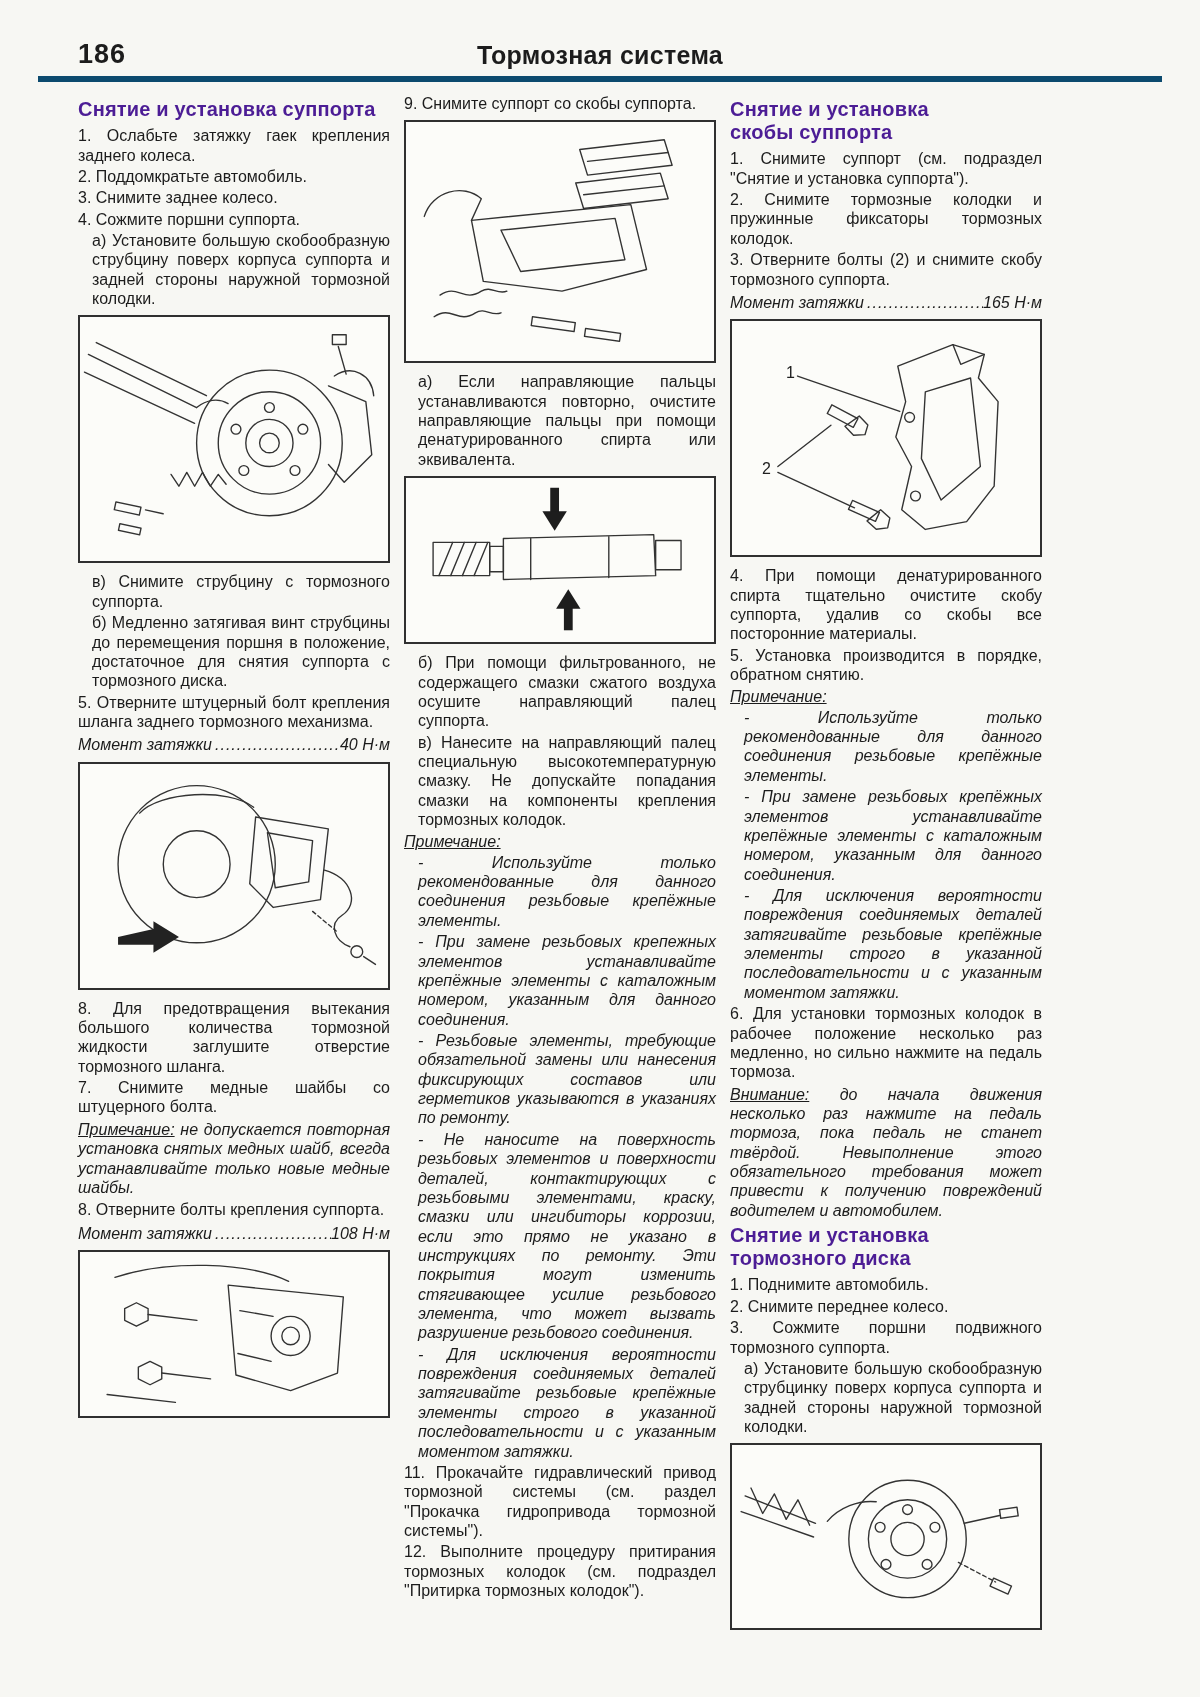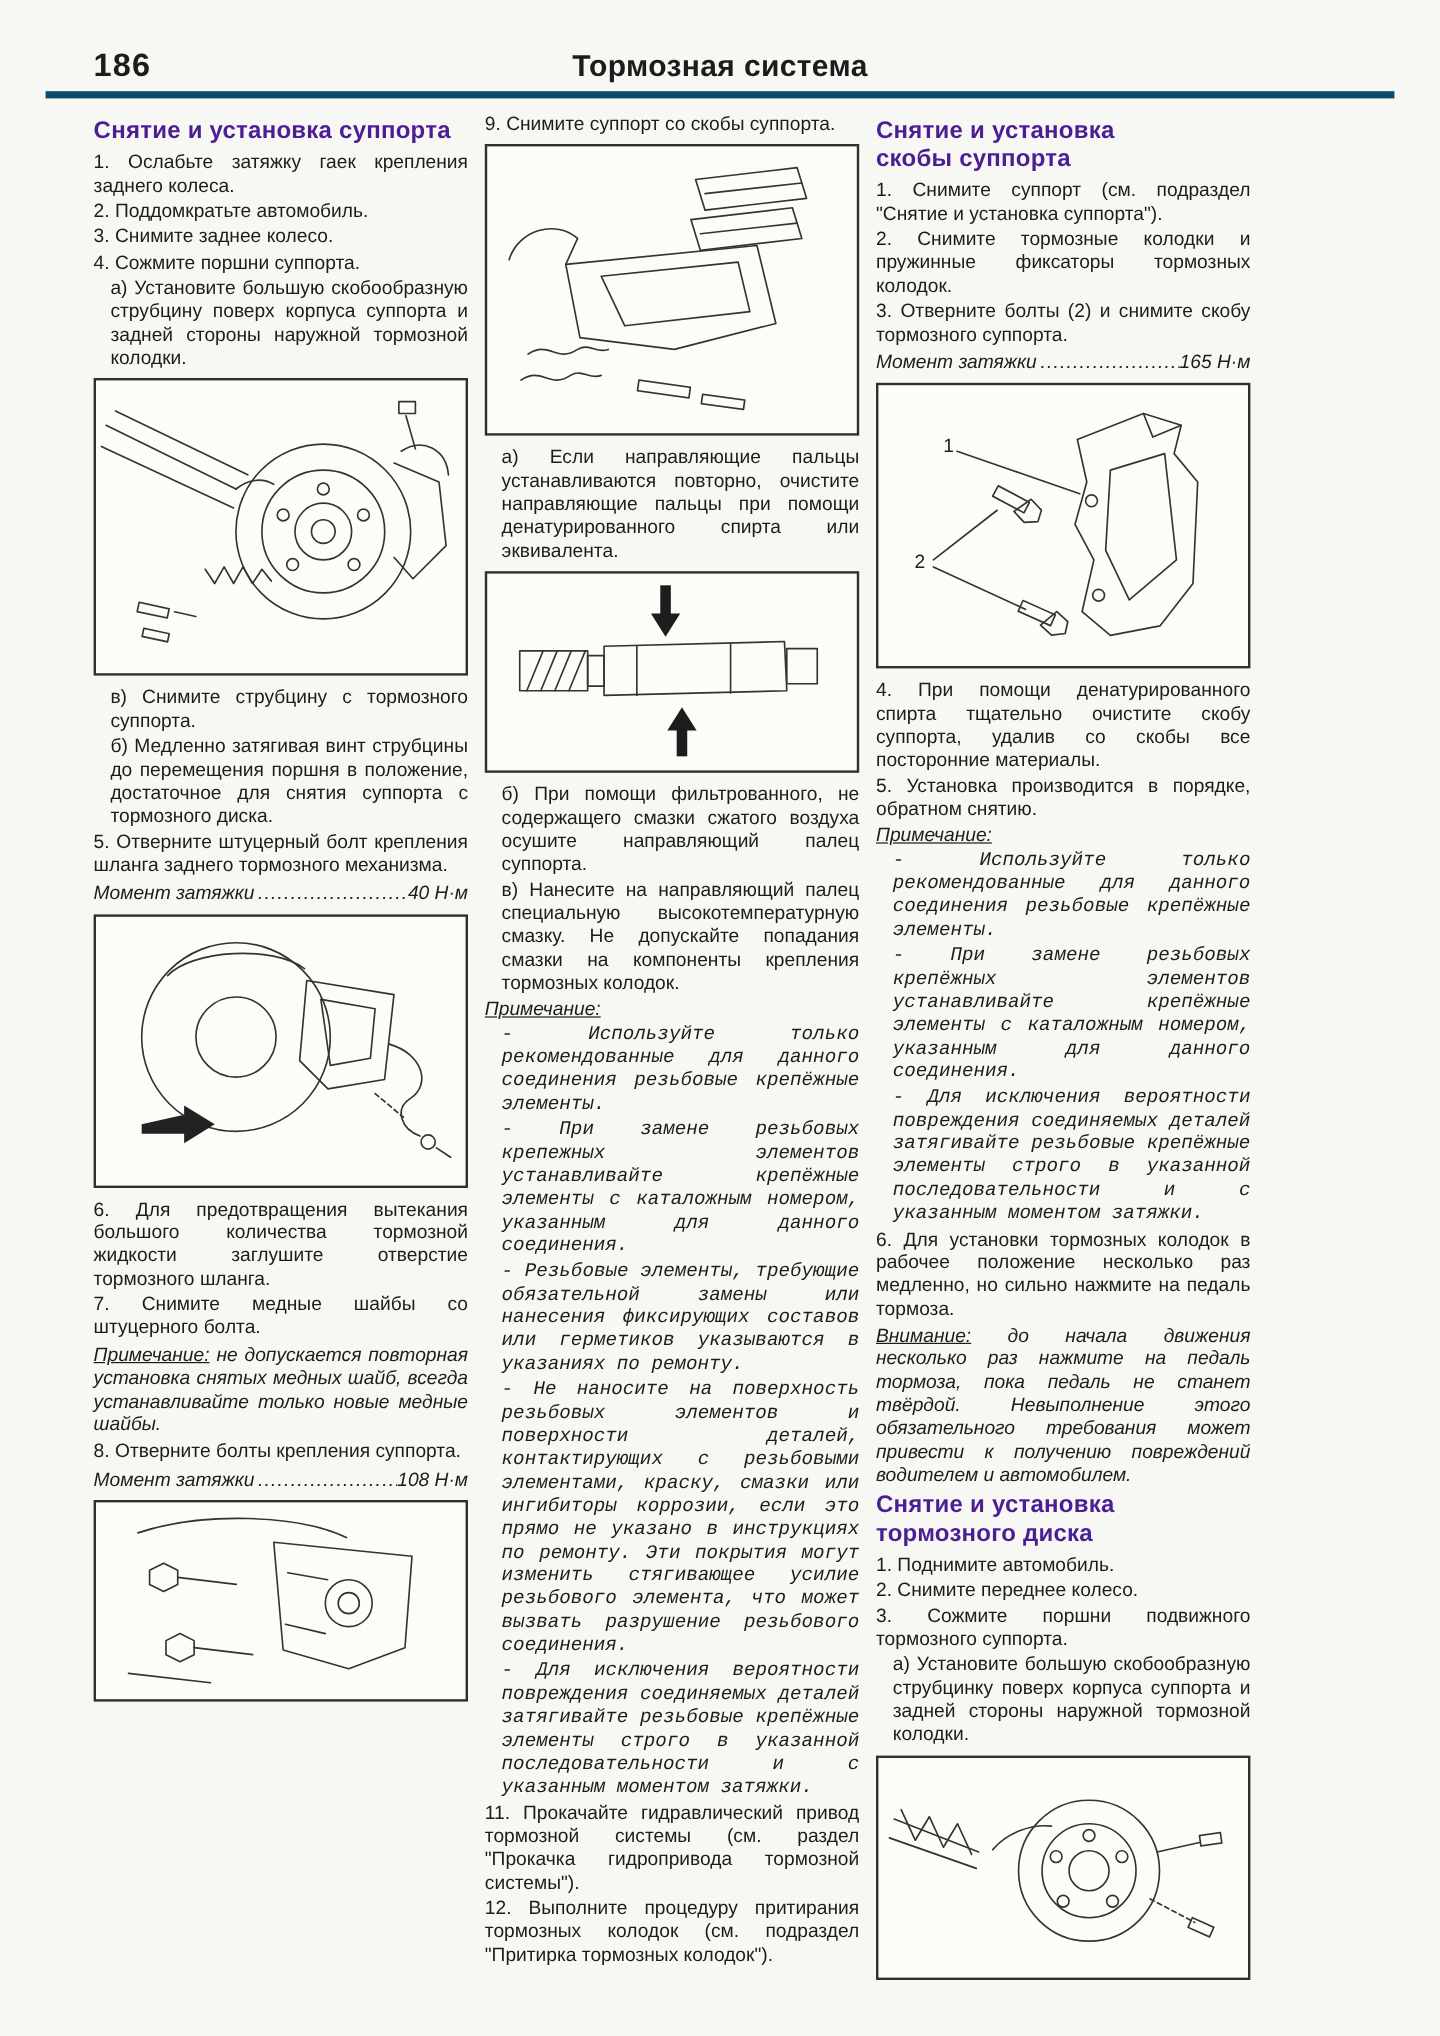"- Используйте только рекомендованные для" .note-item { font-family: Liberation Mono, monospace -> none }
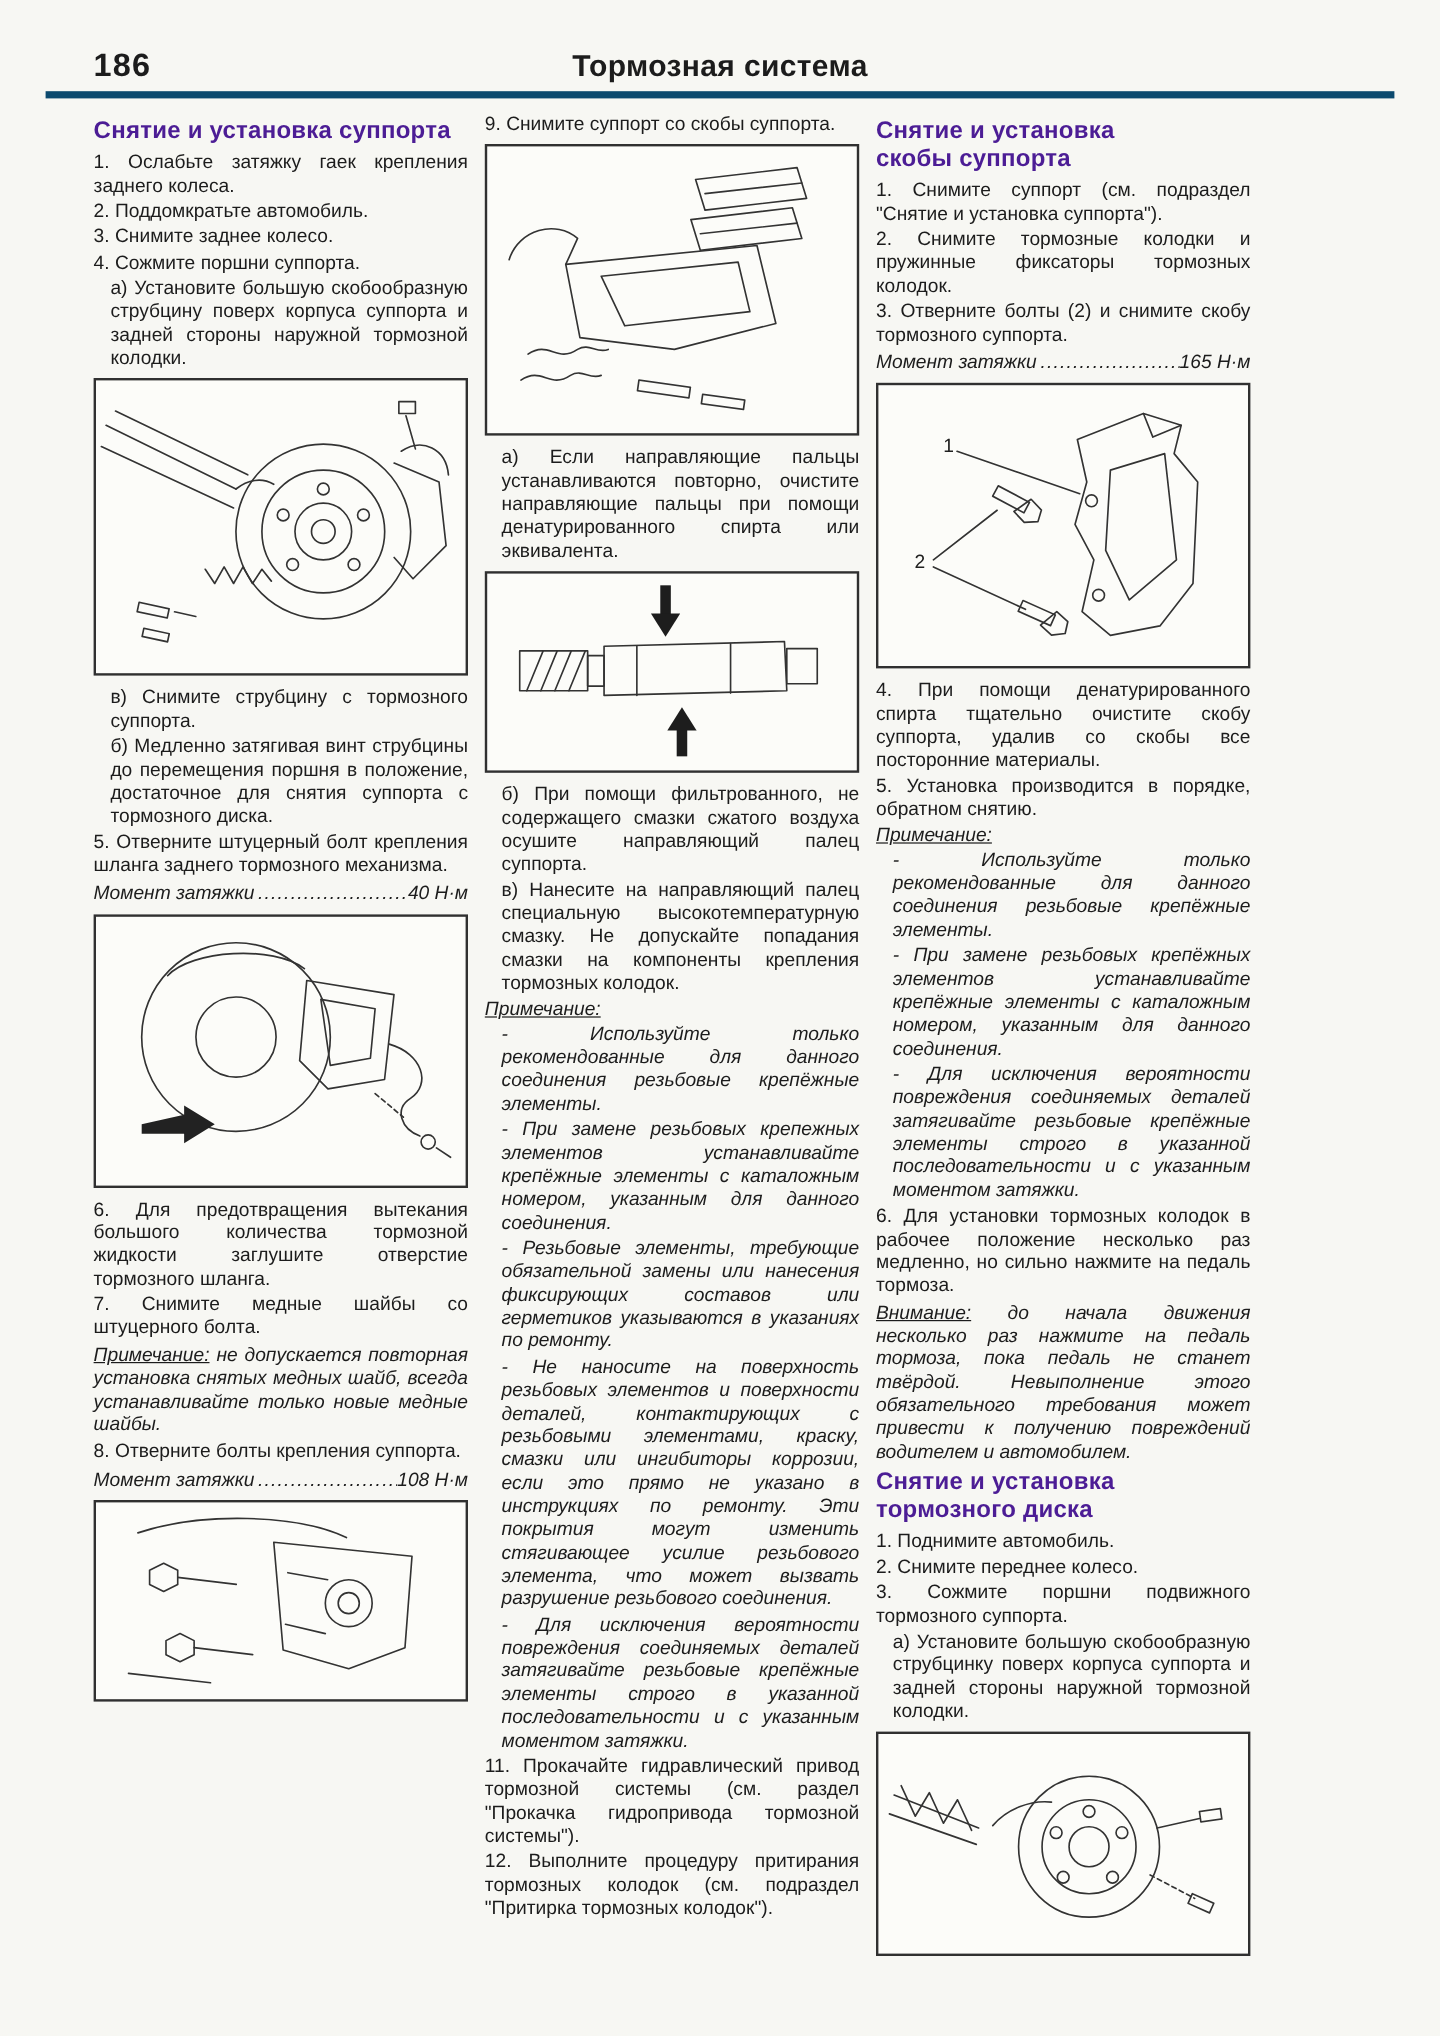"6. Для предотвращения вытекания большого" p.num { text: 6 -> 8 }
